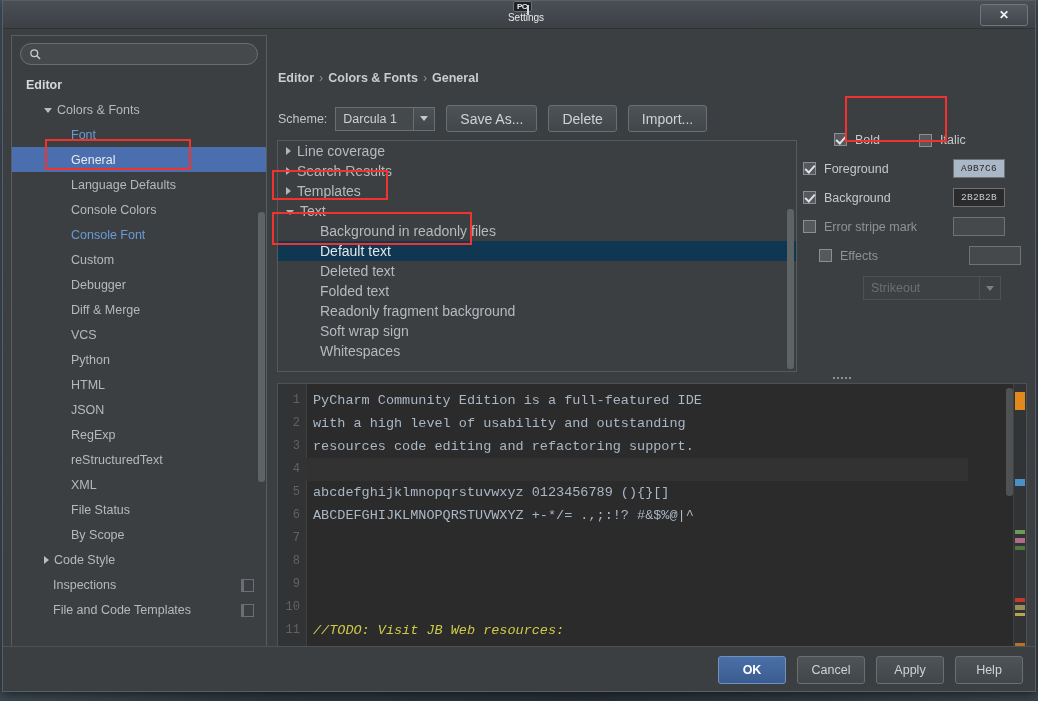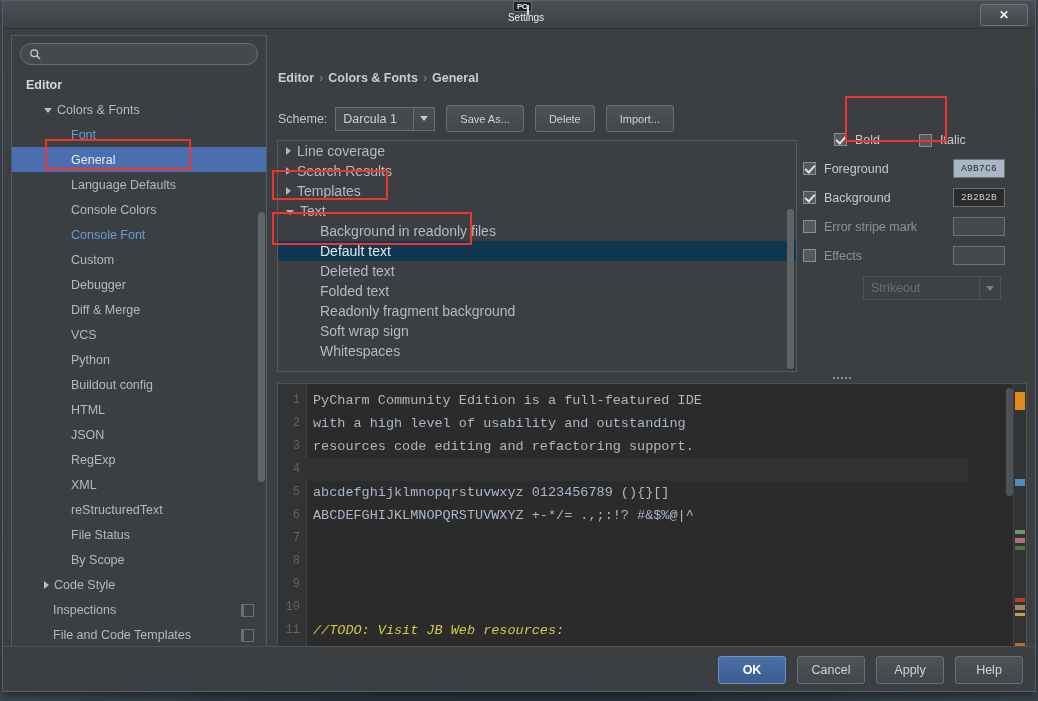"Save As..." .btn { font-size: 11px -> 14px }
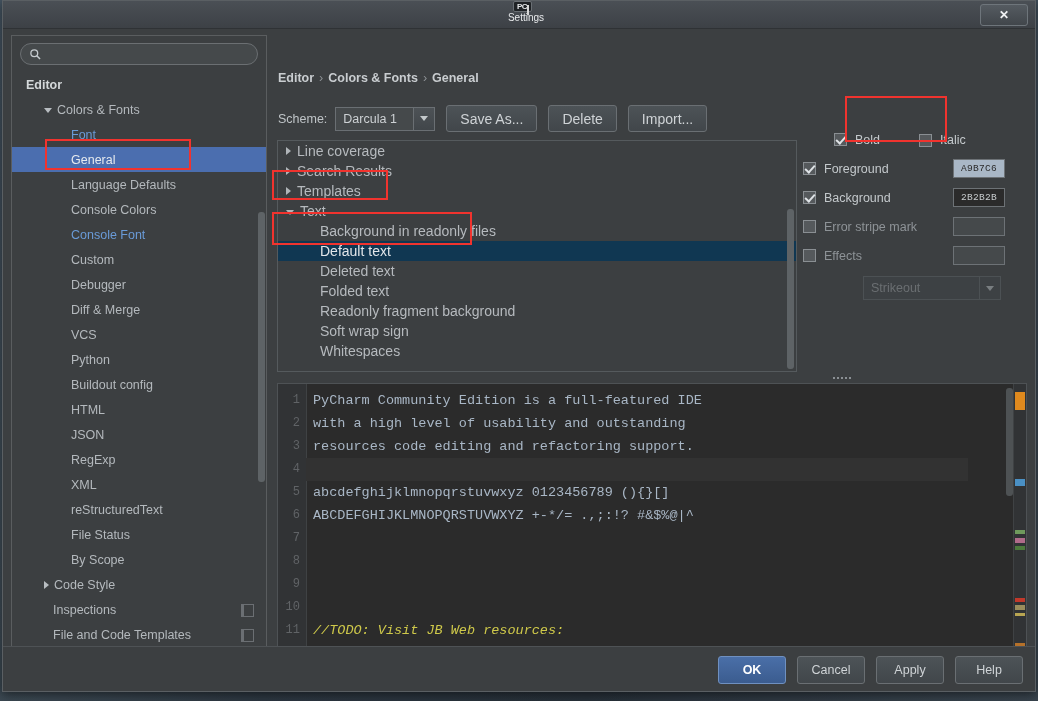"Effects" div { margin-left: none -> 16px }
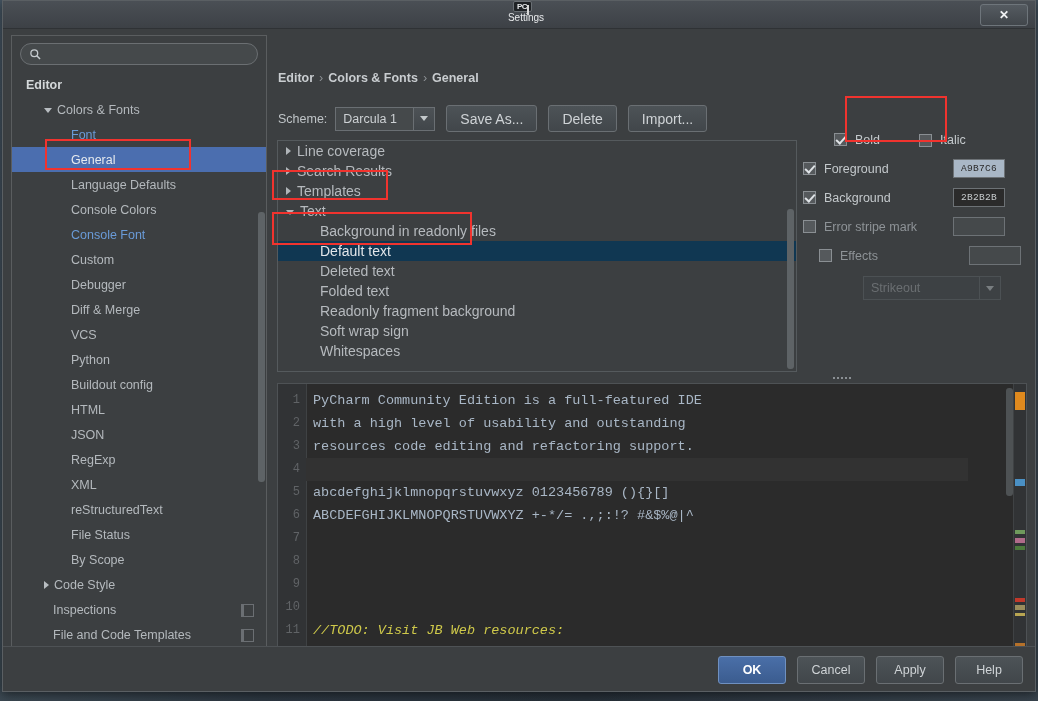"Buildout config" div.trow { html: <div> <span></span> <span></span> <span>Buildout config</span> </div> -> none }
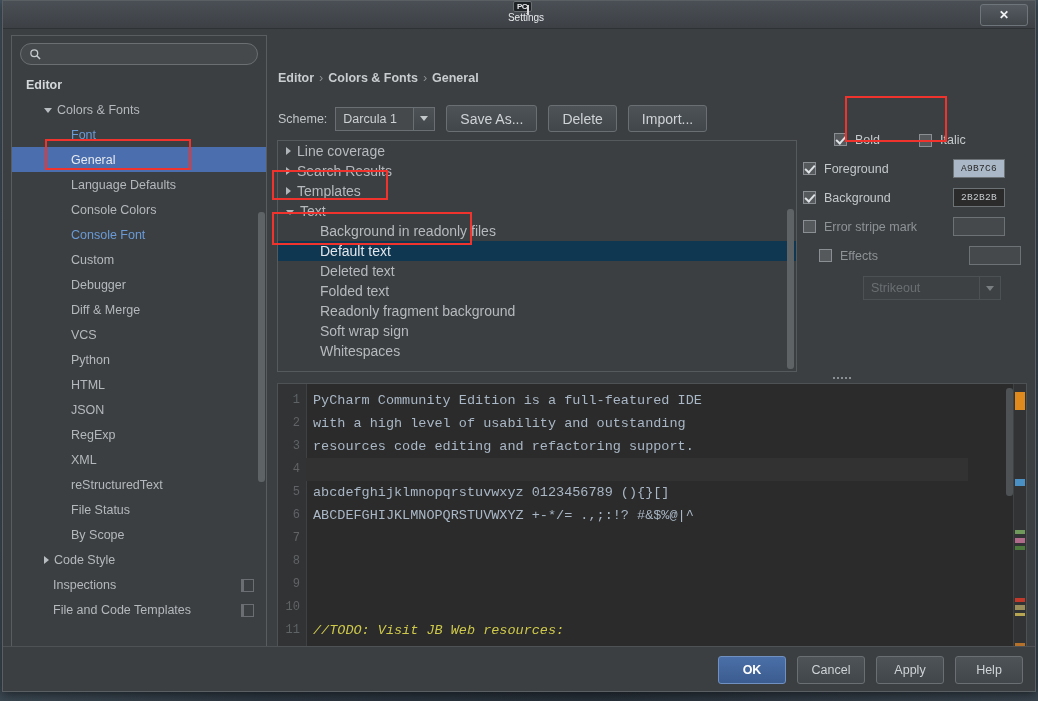"XML" div.trow { order: before "reStructuredText" -> after "reStructuredText" }
